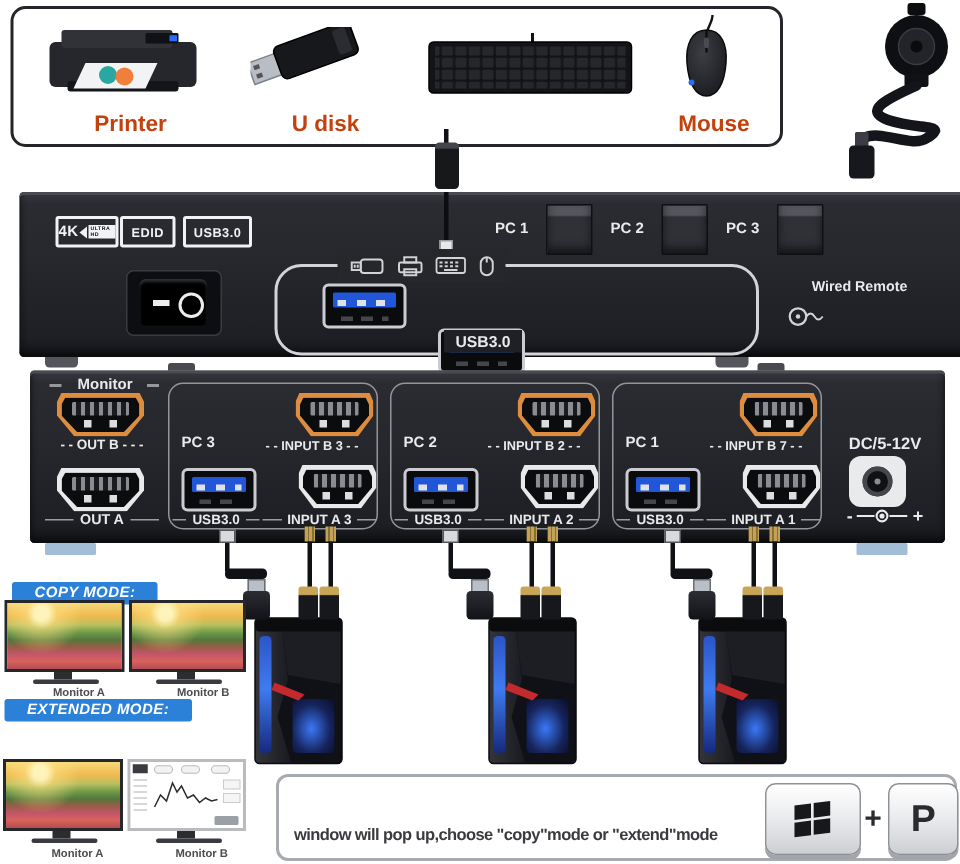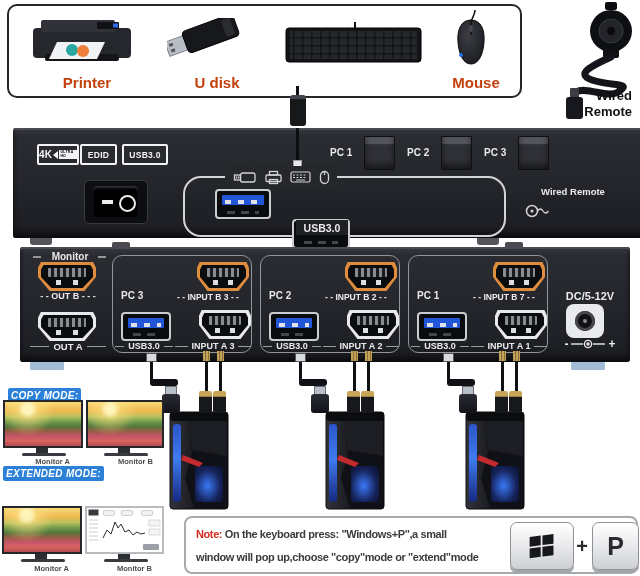"Wired" div.abs { html: <div> <div>Wired</div> <div>Remote</div> </div> -> none }
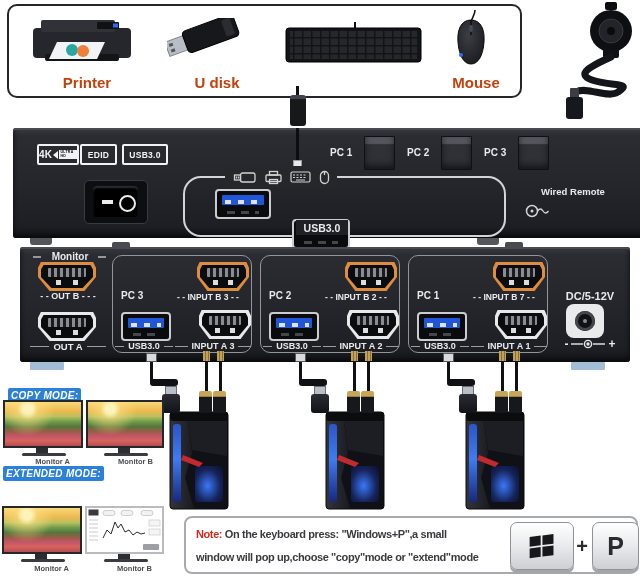"COPY MODE:" .mode-badge { padding: 2px 3px -> 2px 15px }
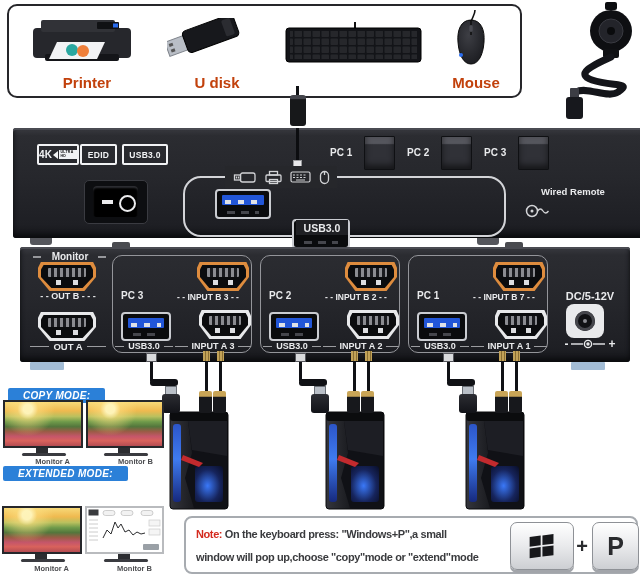"Note: On the keyboard press:" div.abs { html: <div> <span>Note:</span><span> On the keyboard press: "Windows+P",a small</span> </div> -> none }
